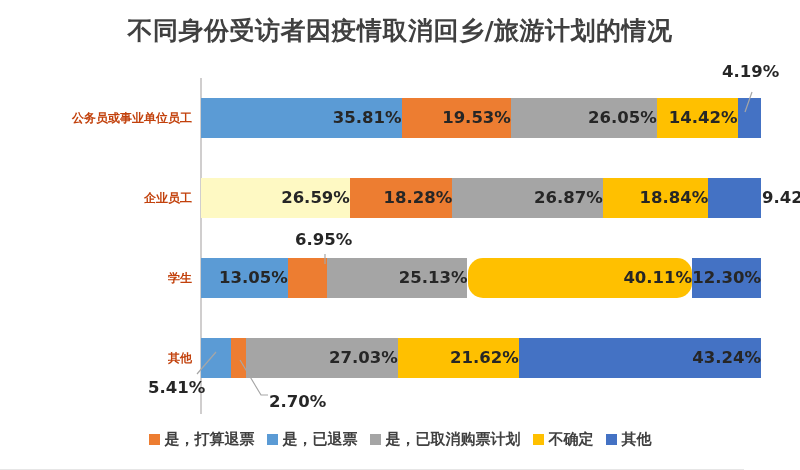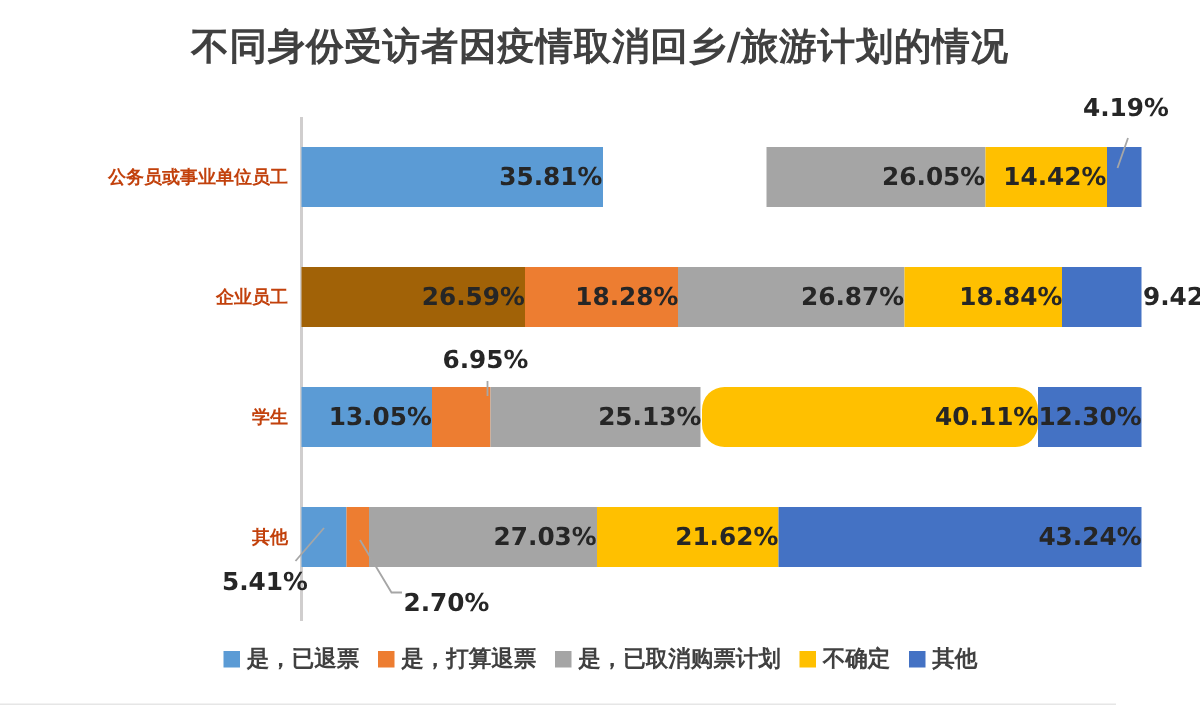"19.53%" div.seg { html: none -> <div> <div>19.53%</div> </div> }
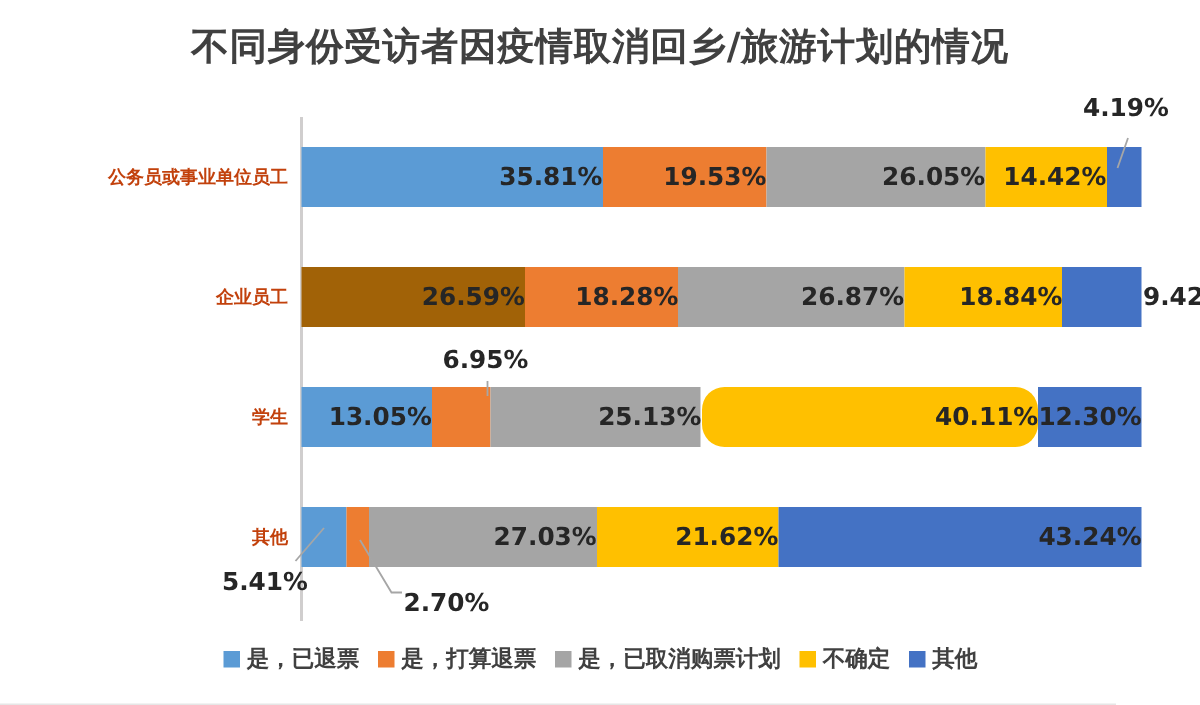"26.59%" div.seg { background: #a16207 -> #fef9c3 }
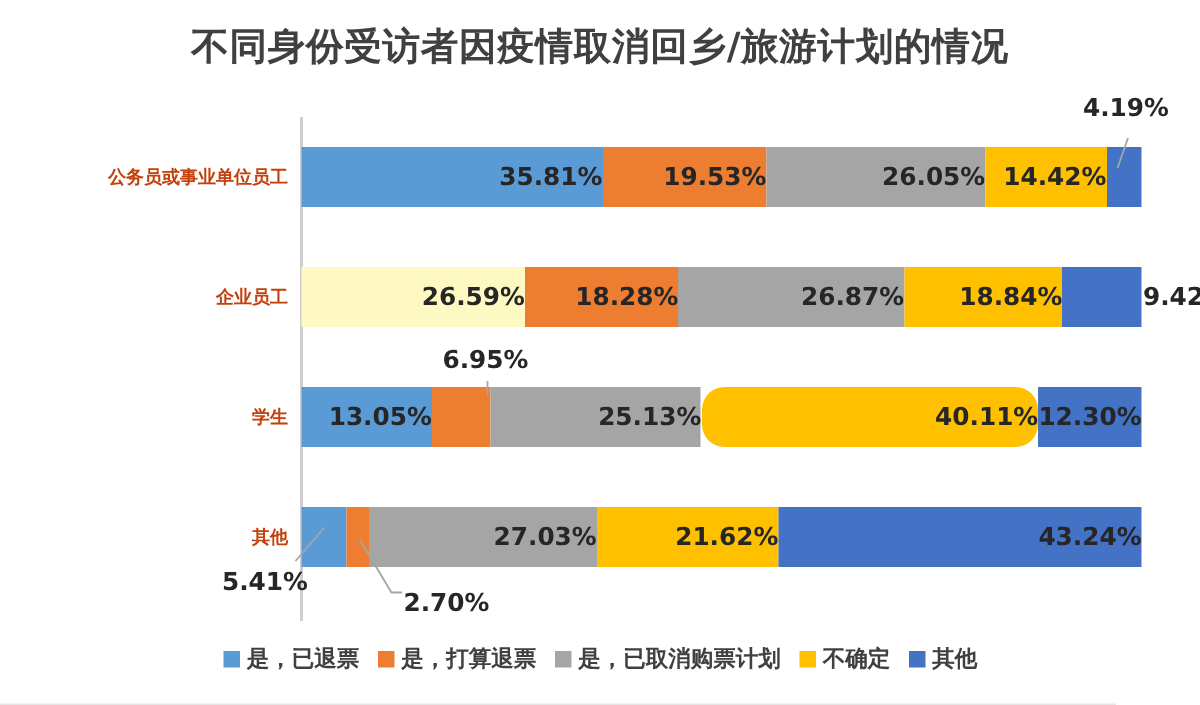"是，已退票" div.legend-item { order: before "是，打算退票" -> after "是，打算退票" }
